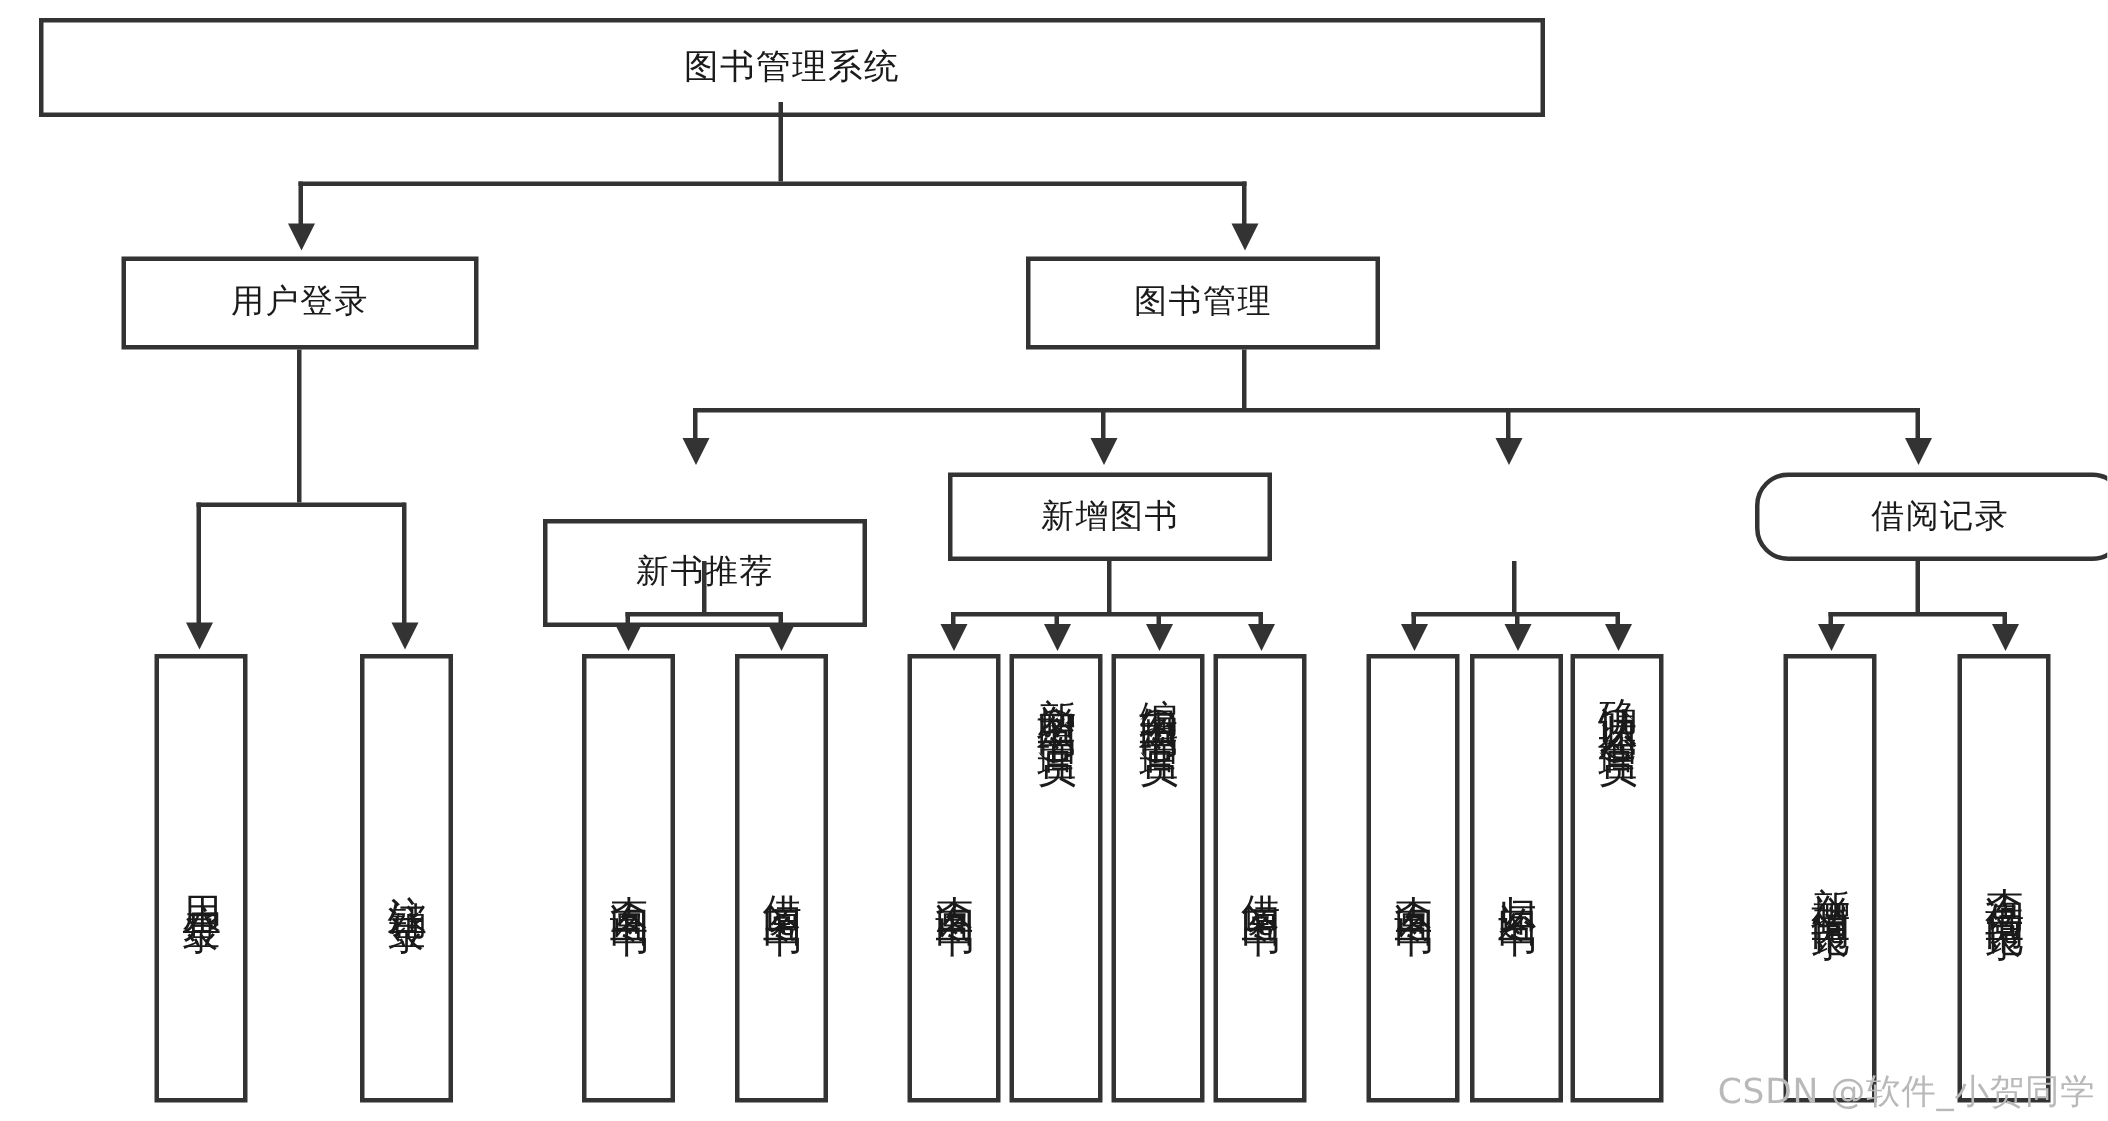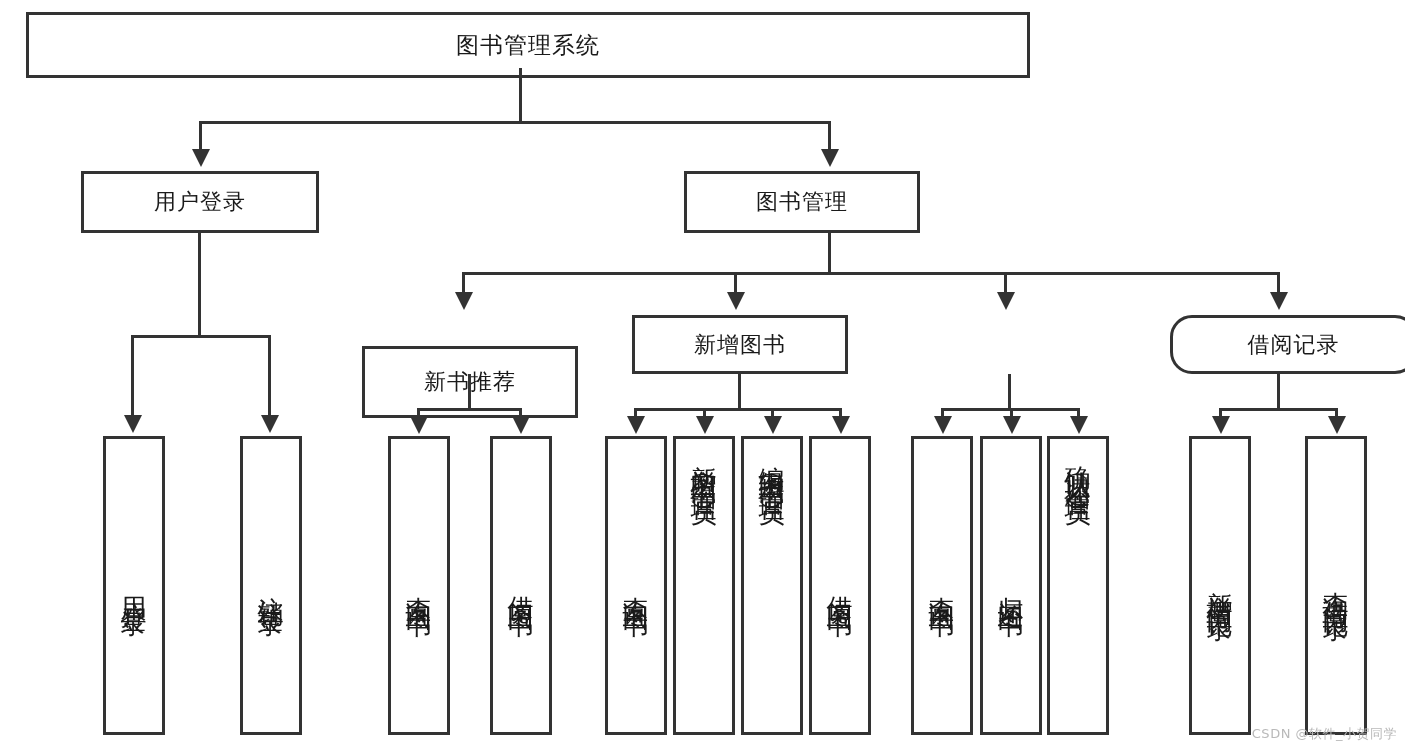"CSDN @软件_小贺同学" #watermark { font-size: 13px -> 23px }
